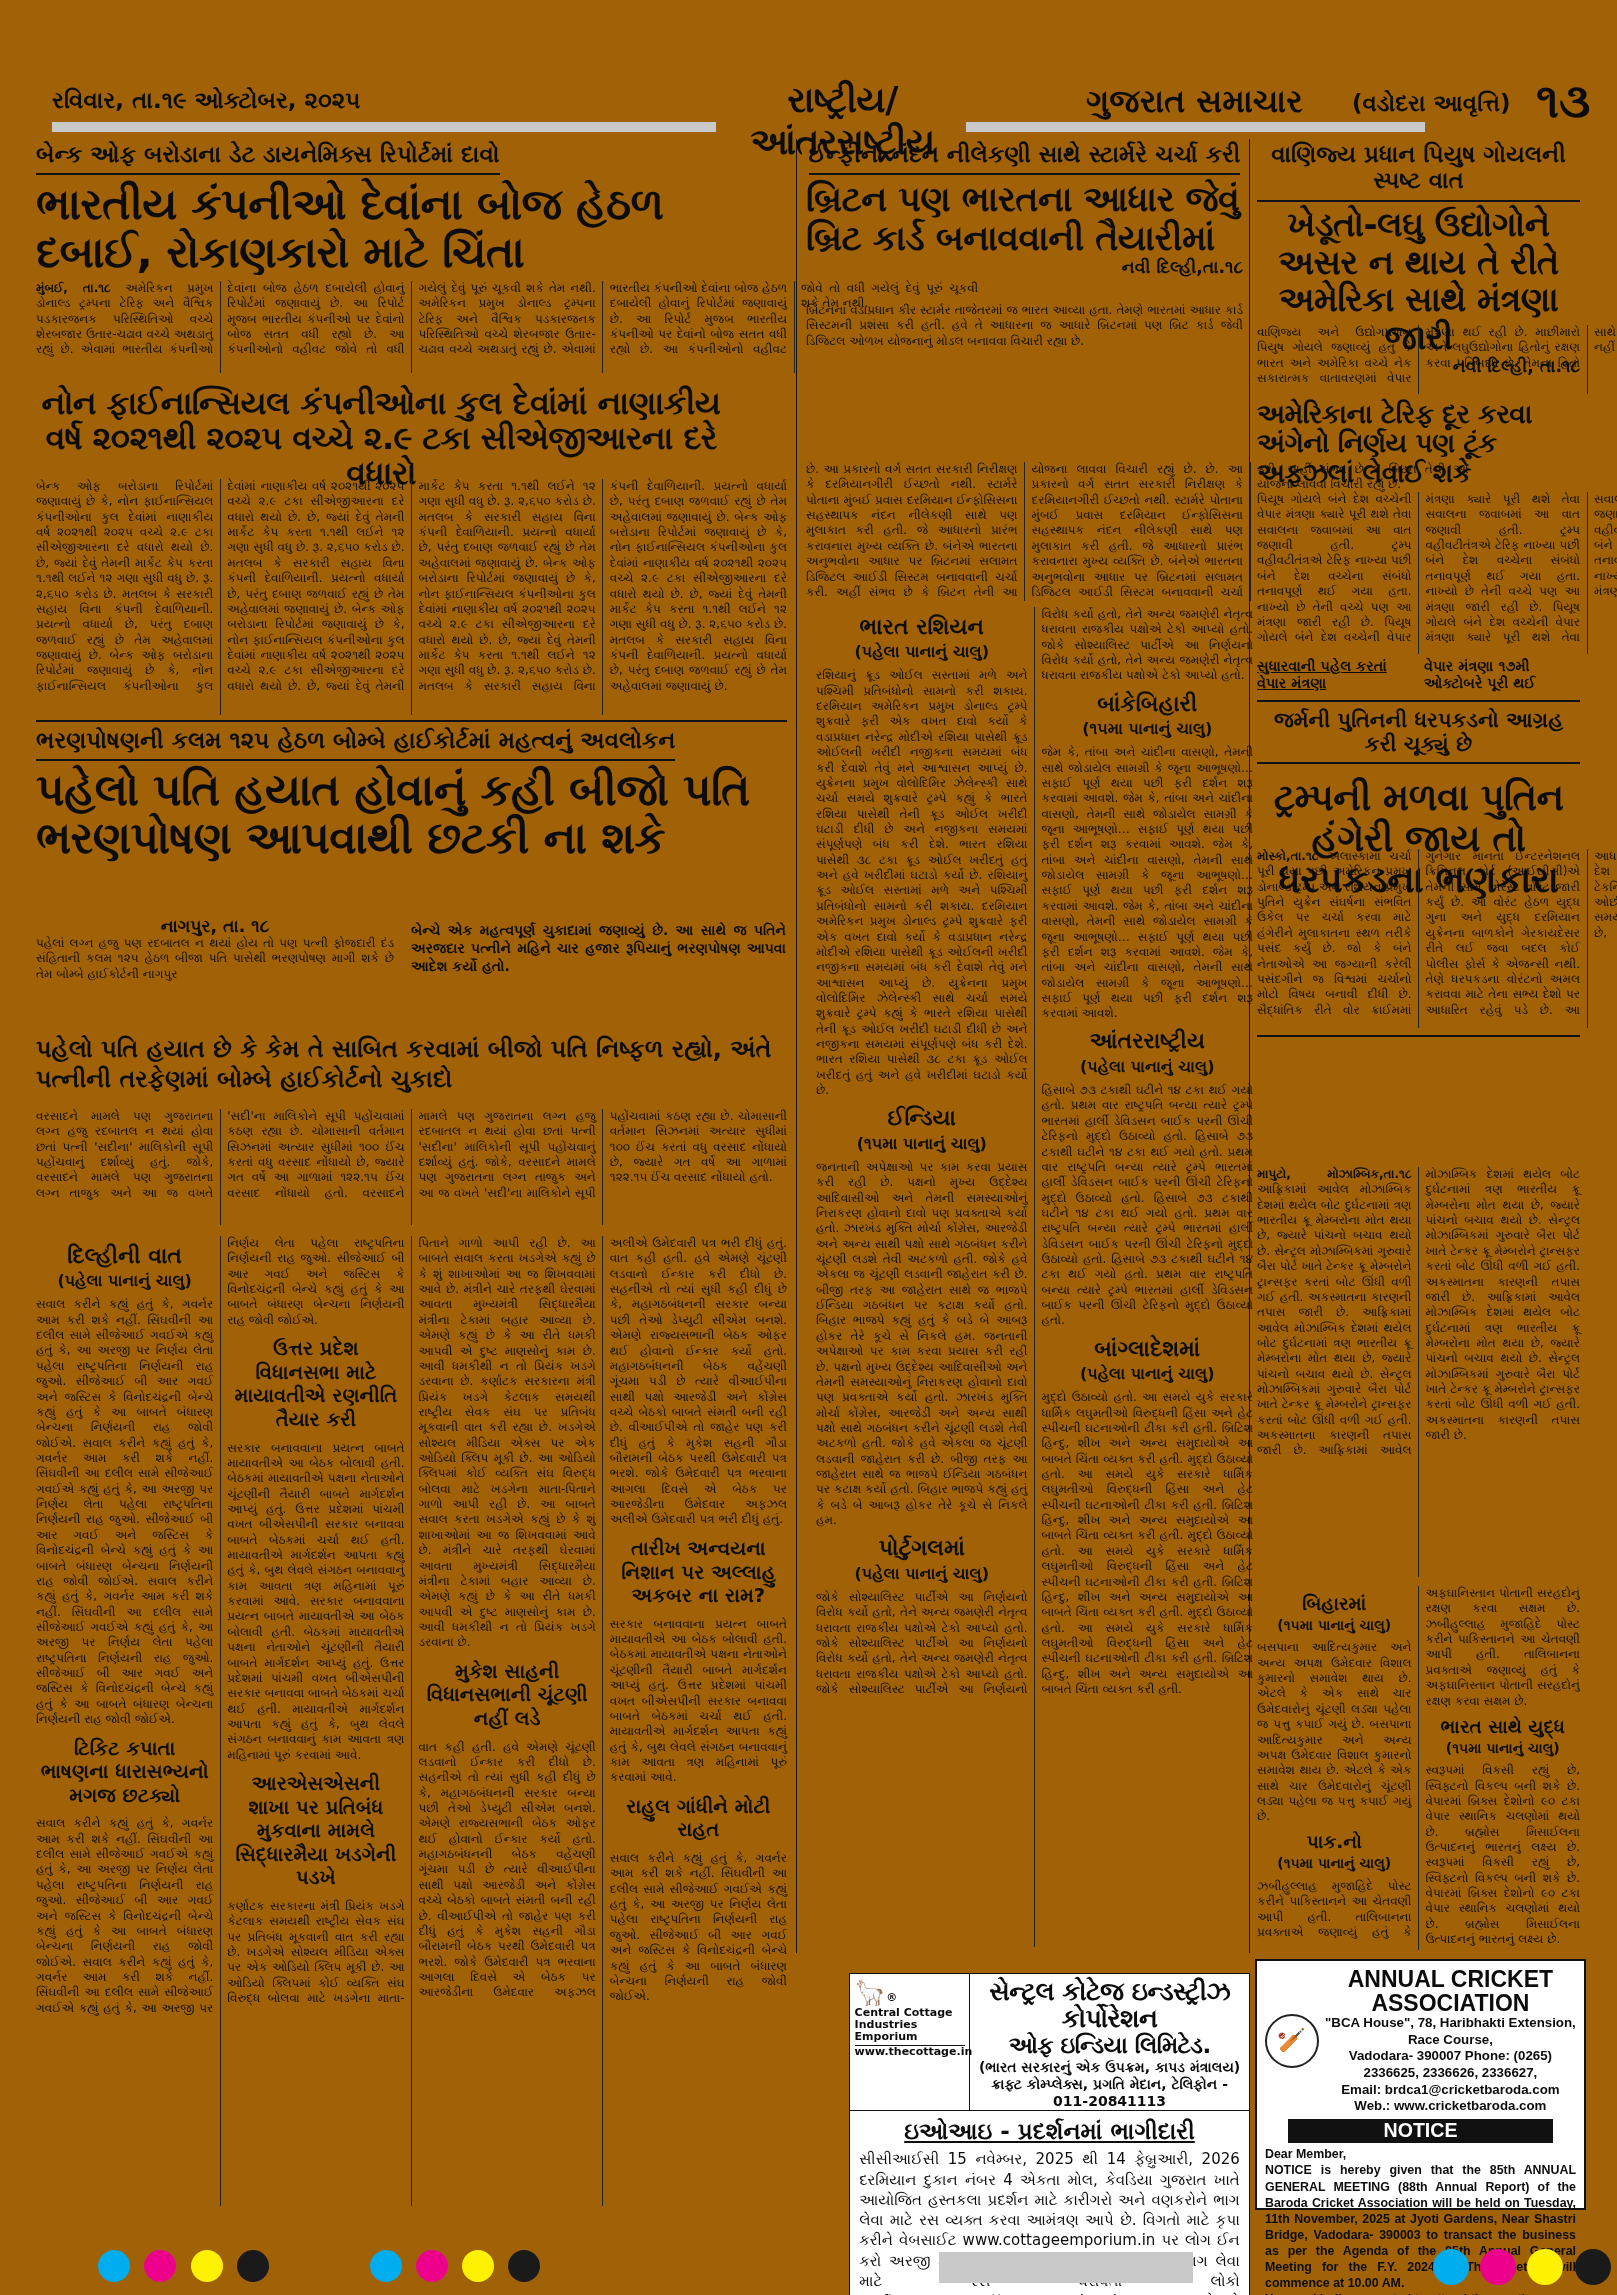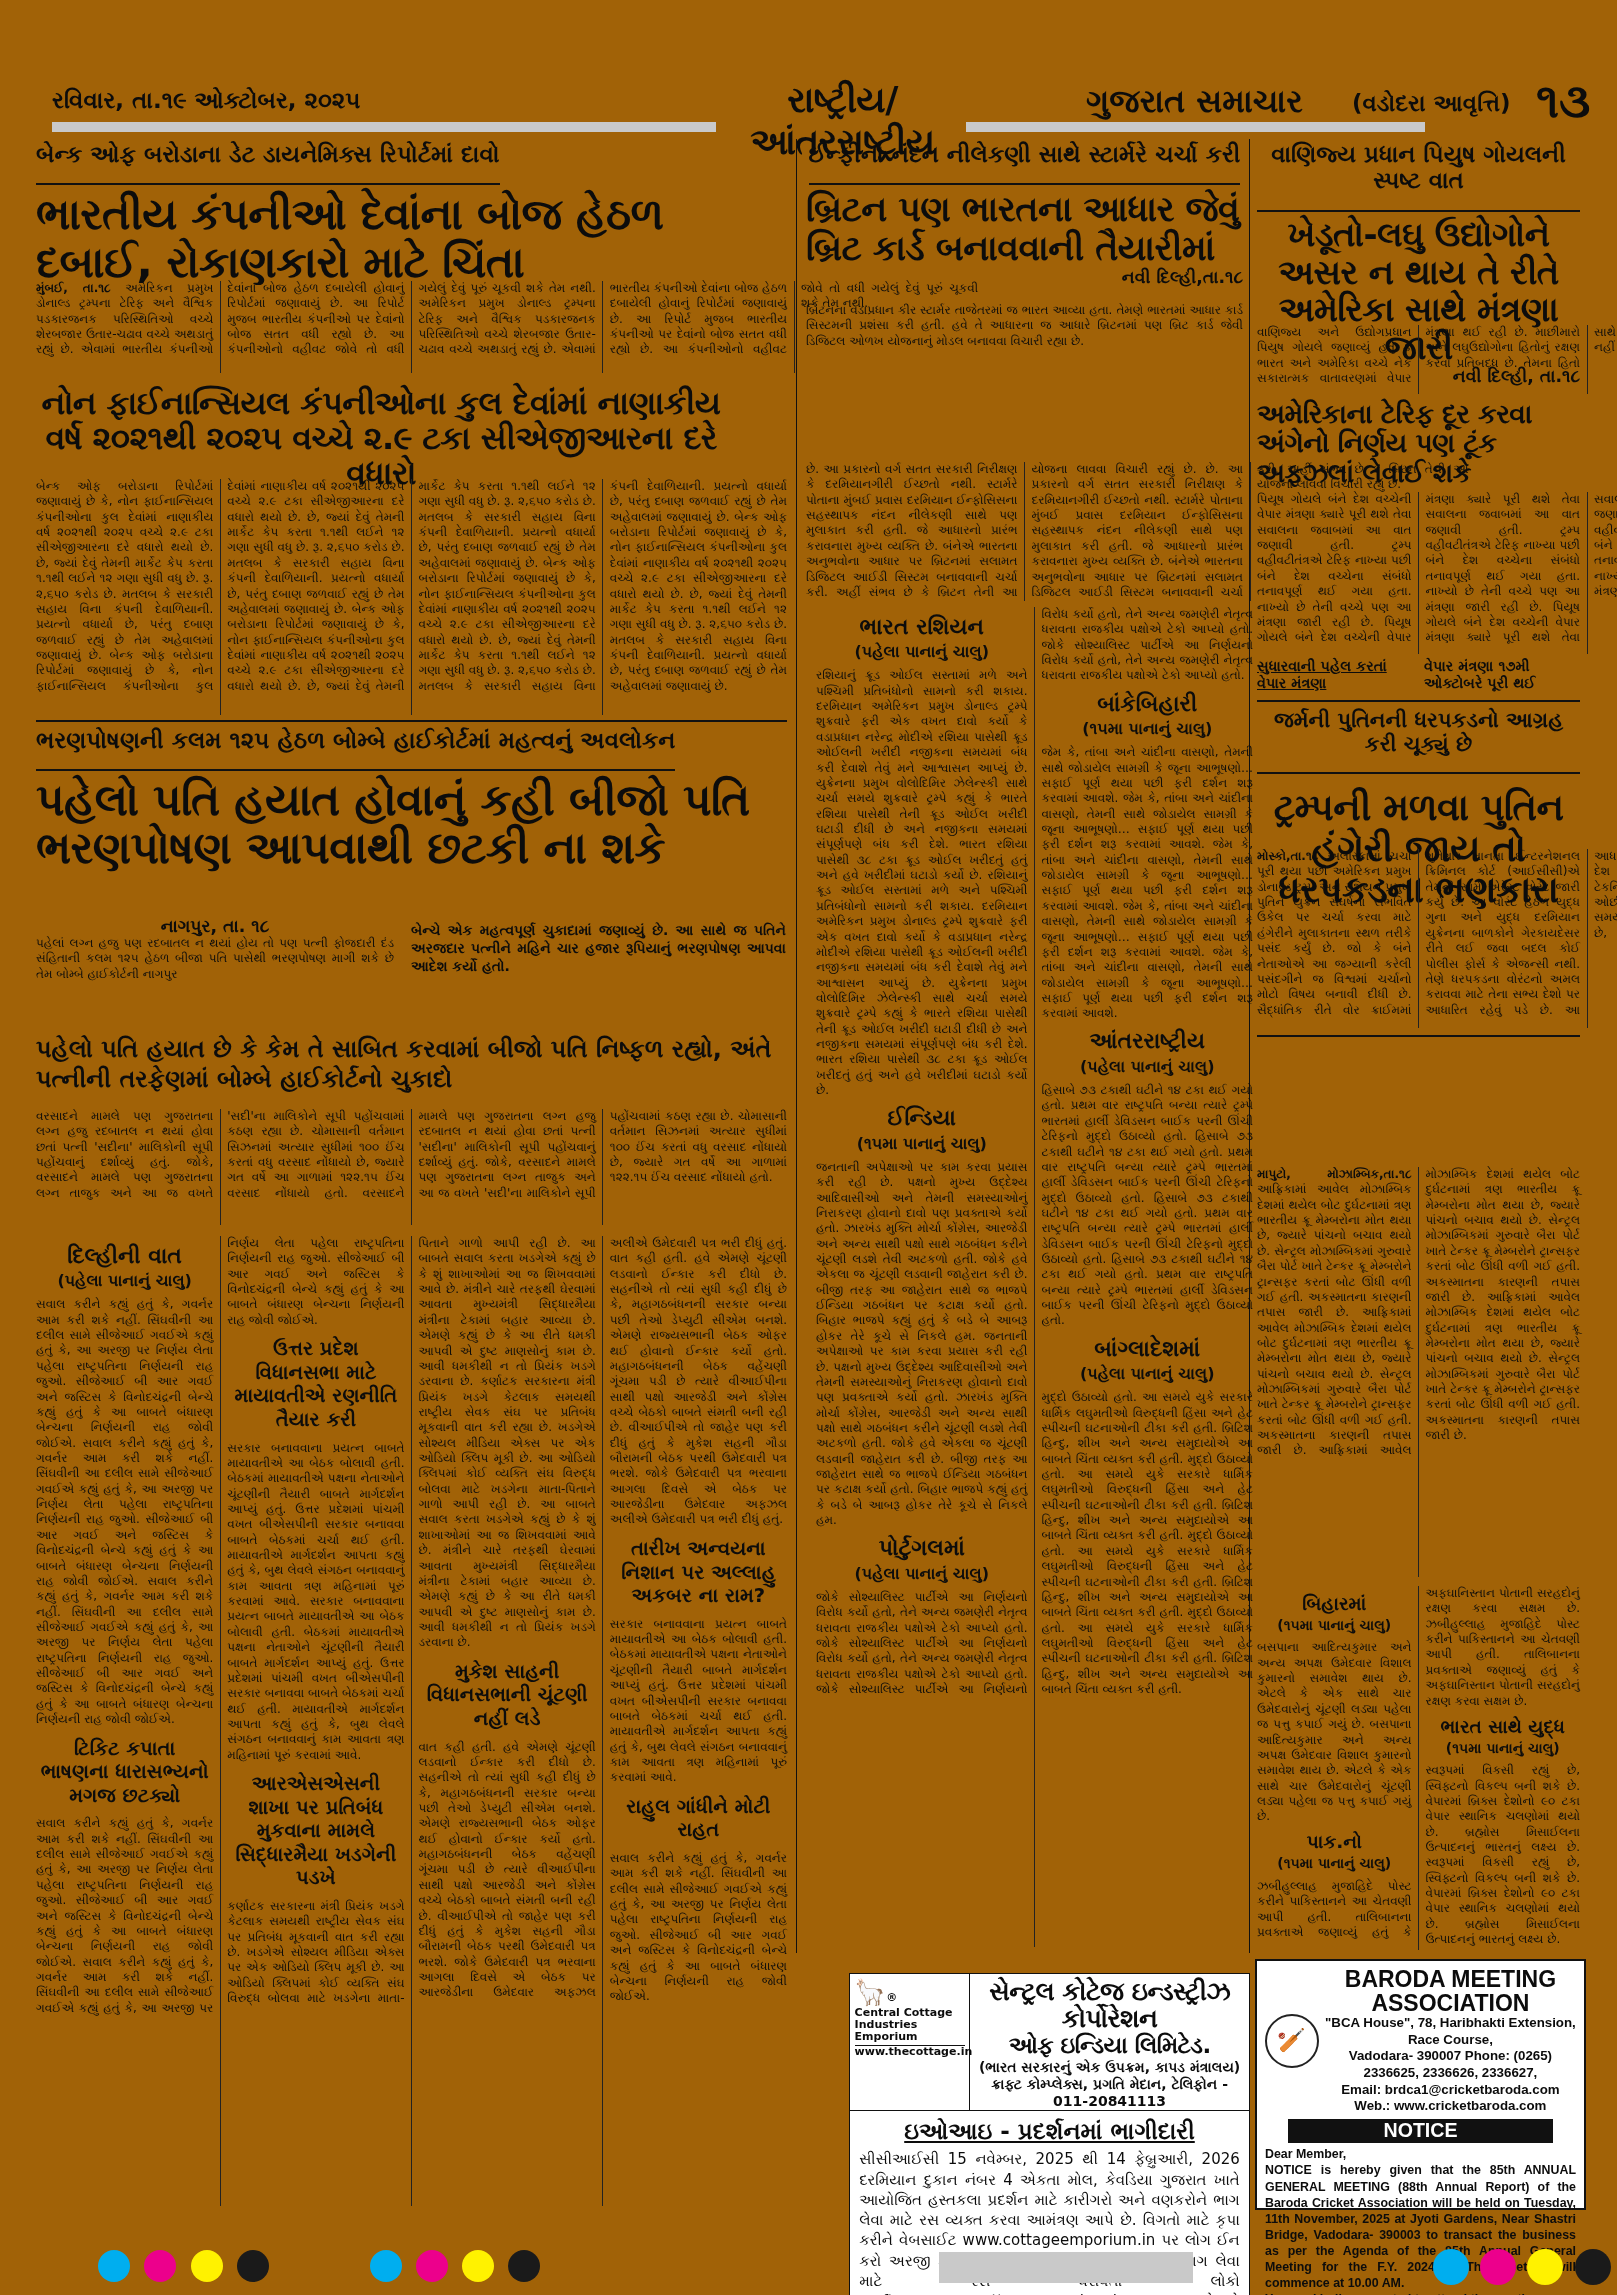"બેન્ક ઓફ બરોડાના ડેટ ડાયનેમિક્સ" .kicker { padding-bottom: 16px -> 6px }
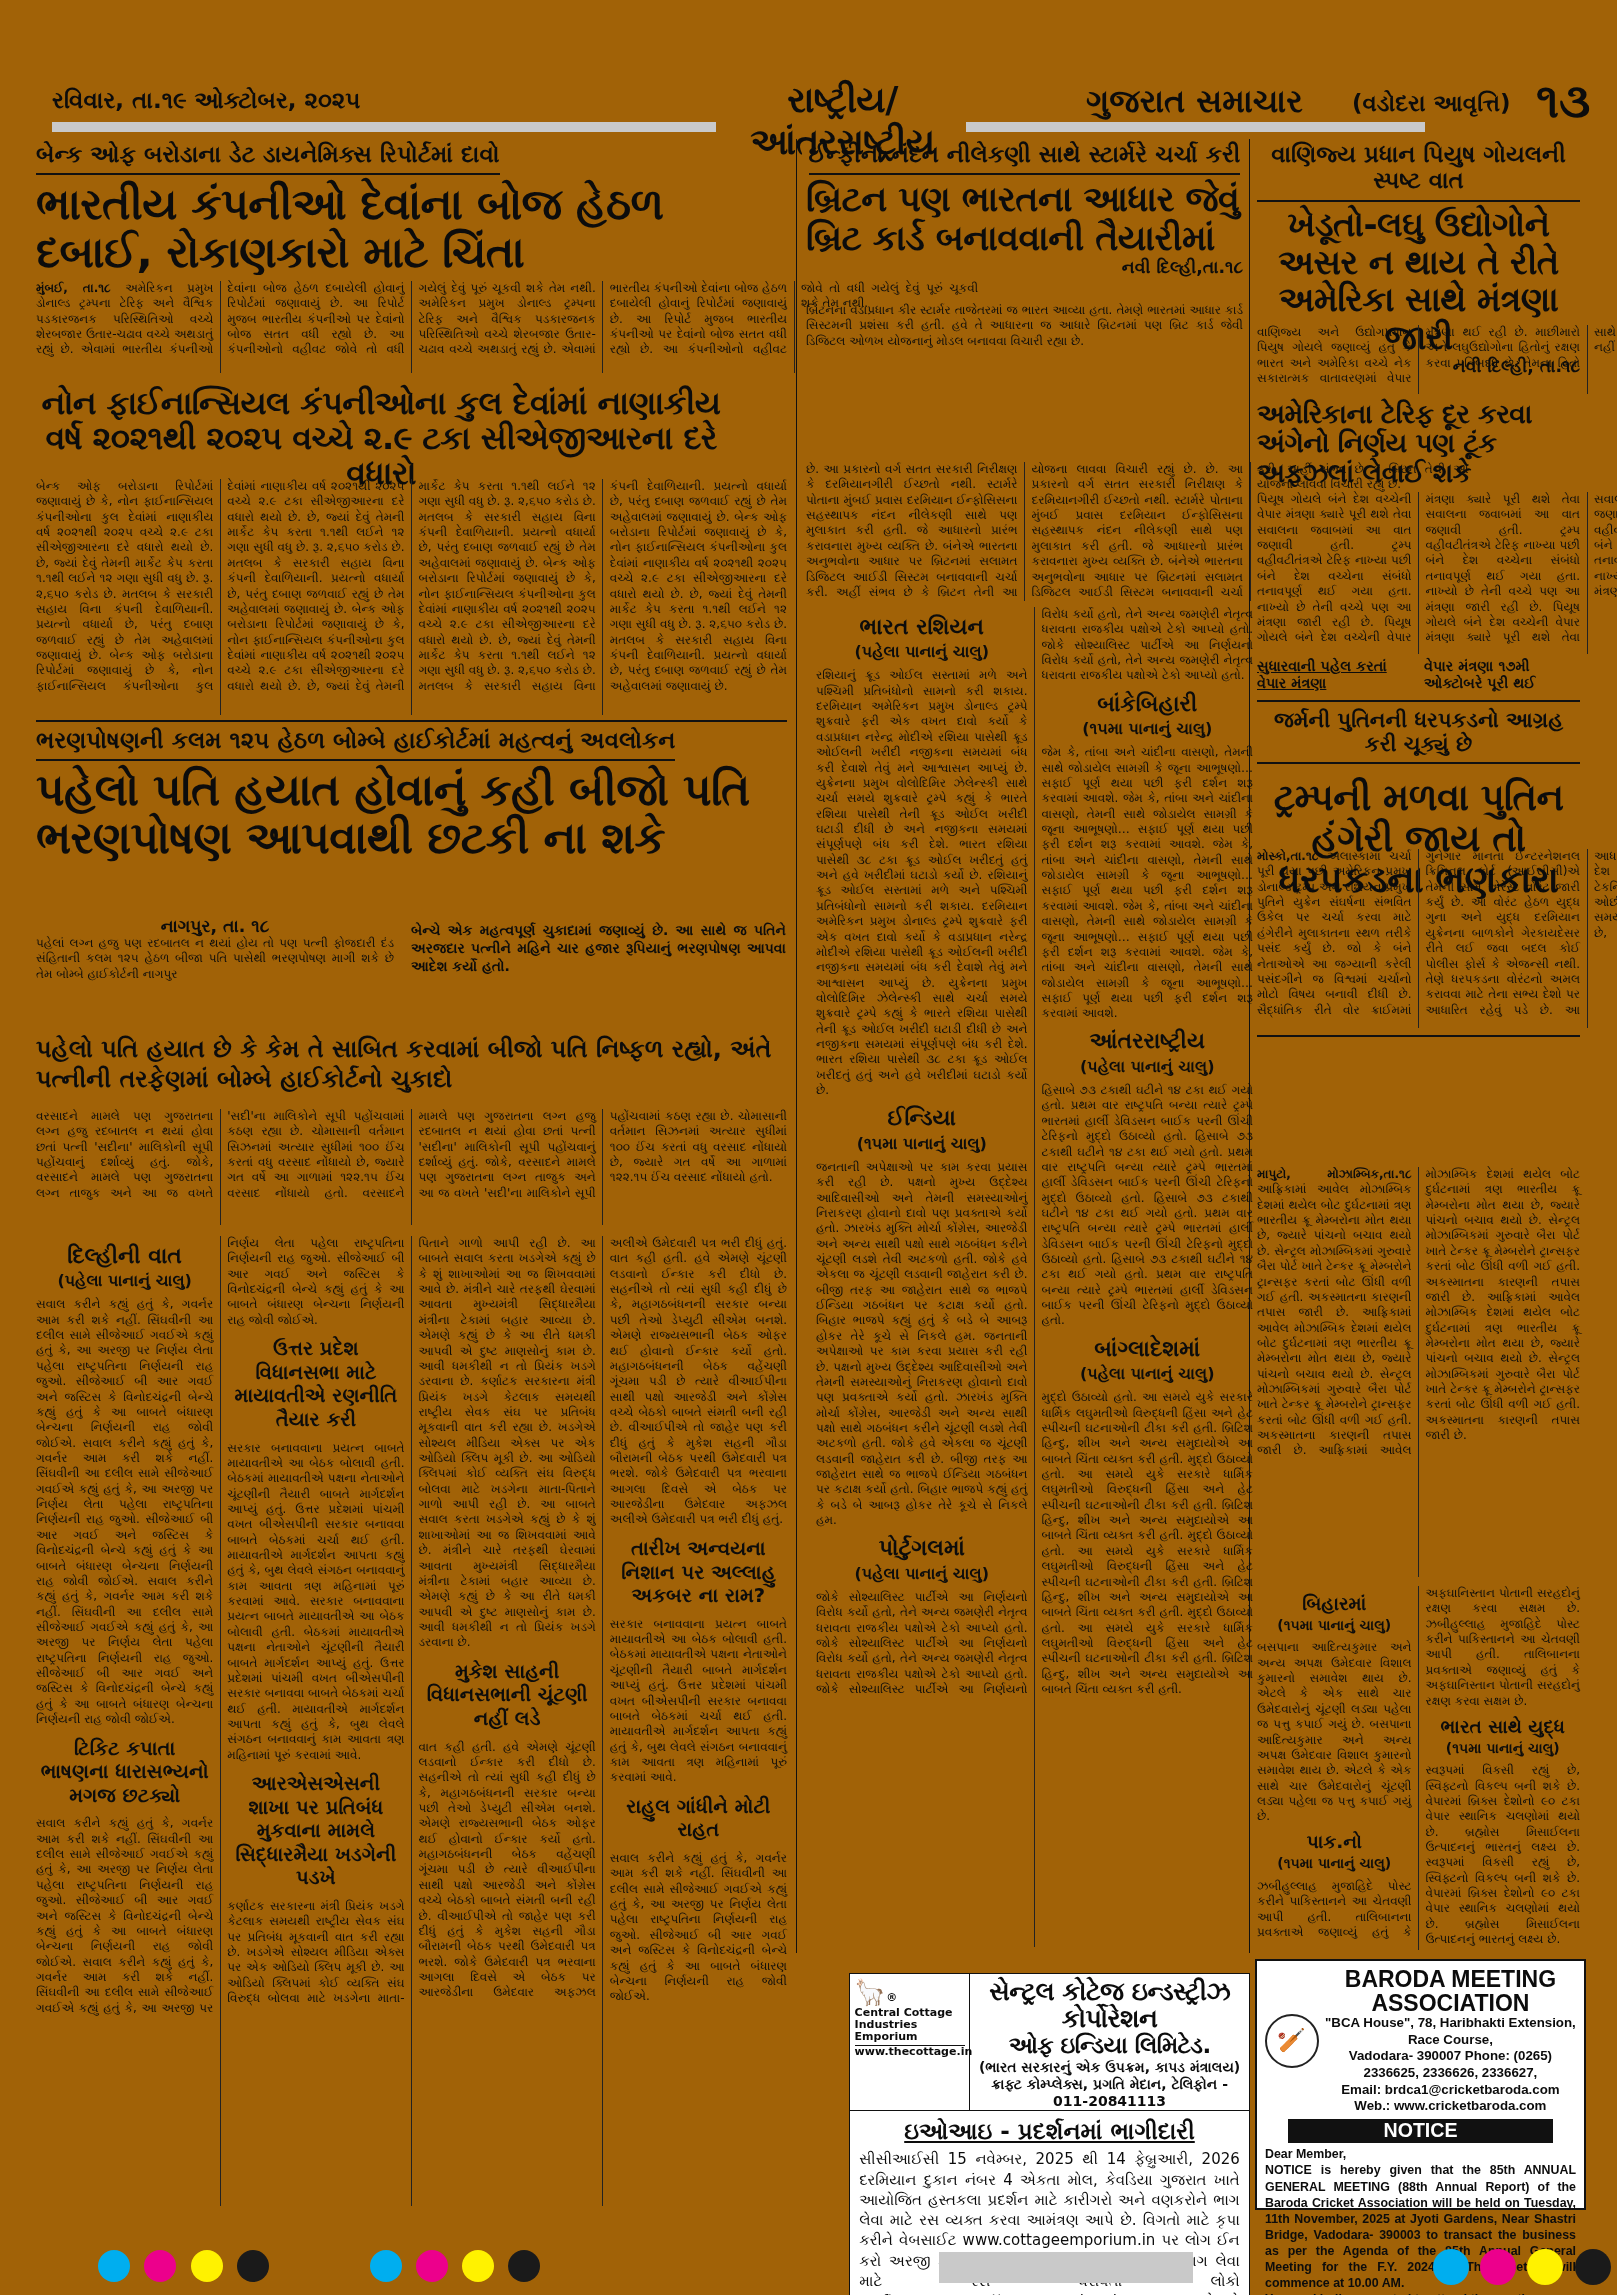"BARODA MEETING ASSOCIATION" div.bca-title { text: BARODA MEETING -> ANNUAL CRICKET }
